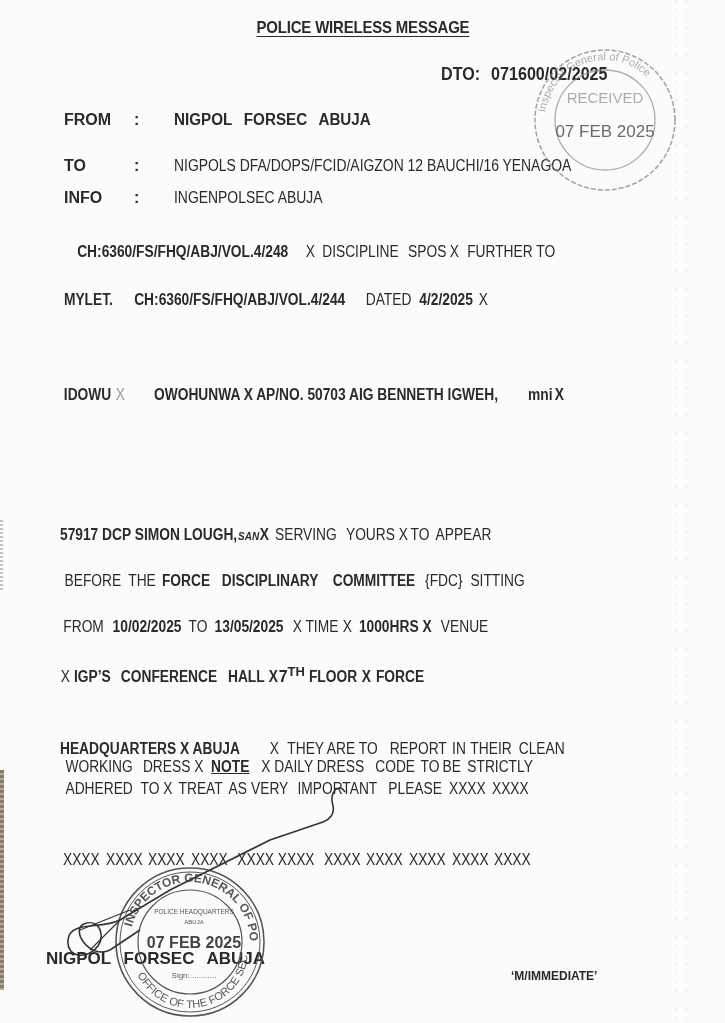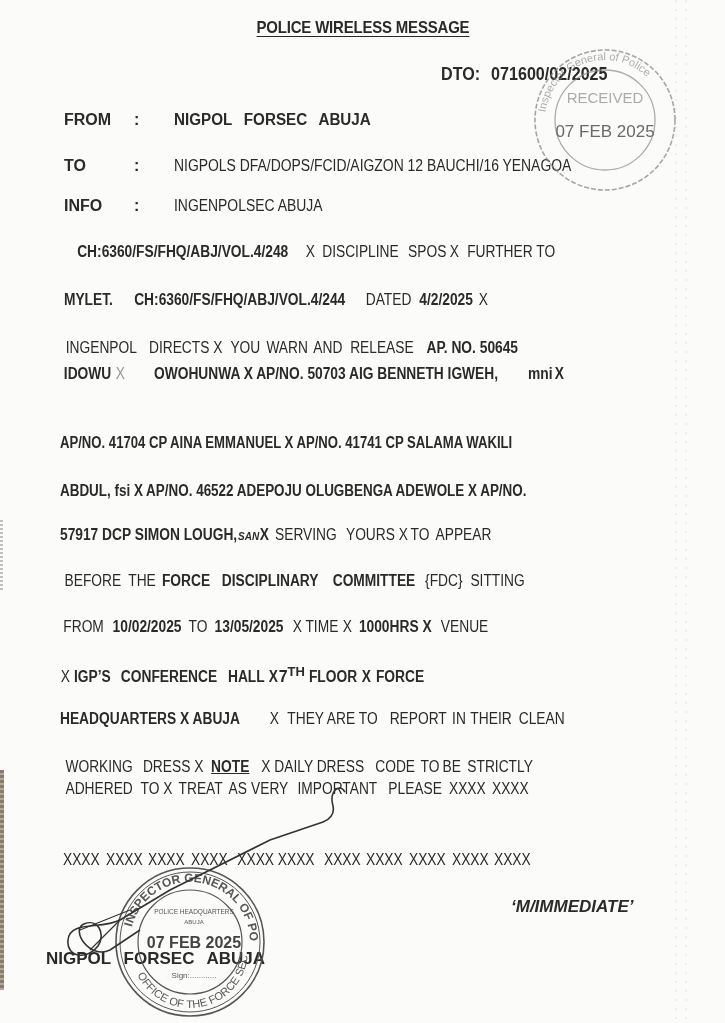"INFO" div.hdr-row { top: 197px -> 189px }
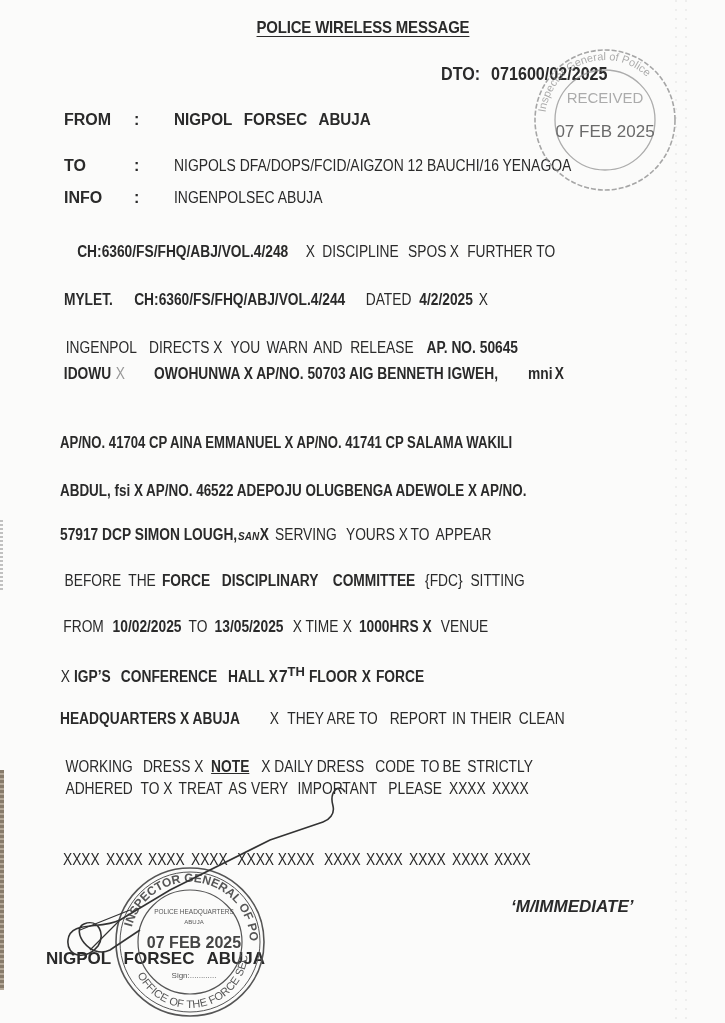"INGENPOL" div.line { html: <div> <span>INGENPOL</span> <span>DIRECTS X</span> <span>YOU</span> <span>WARN</span> <span>AND</span> <span>RELEASE</span> <span>AP. NO. 50645</span> </div> -> none }
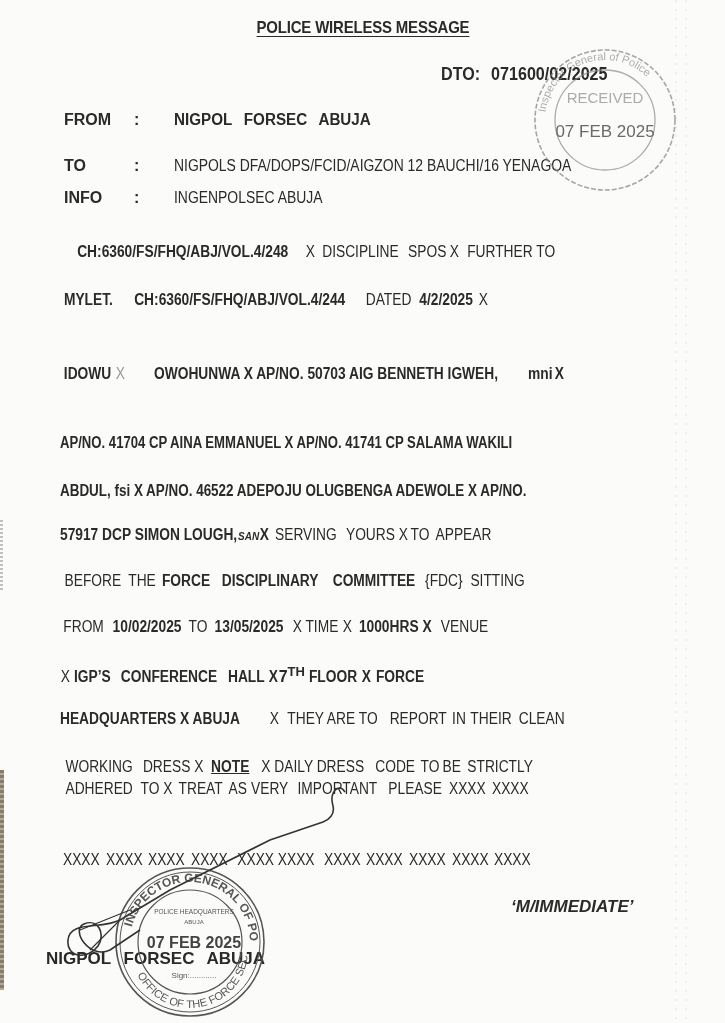"IDOWU" div.line { top: 365px -> 386px }
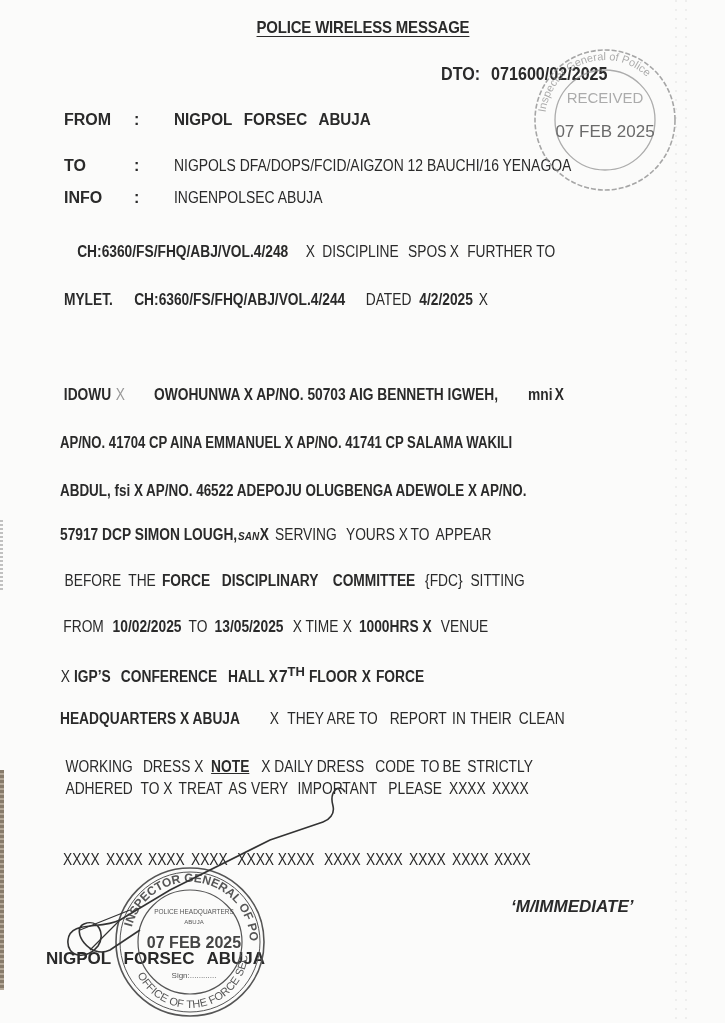"AP/NO. 41704 CP AINA EMMANUEL" div.line { html: <div> <span>AP/NO. 41704 CP AINA EMMANUEL X AP/NO. 41741 CP SALAMA WAKILI</span> </div> -> none }
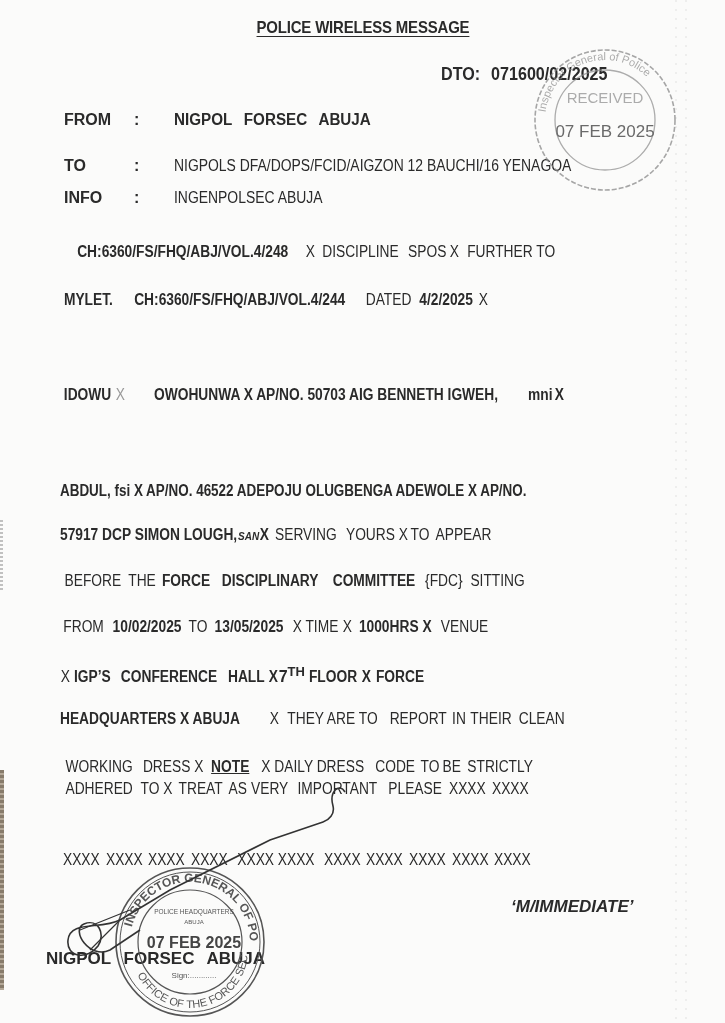"ABDUL, fsi X AP/NO. 46522" div.line { html: <div> <span>ABDUL, fsi X AP/NO. 46522 ADEPOJU OLUGBENGA ADEWOLE X AP/NO.</span> </div> -> none }
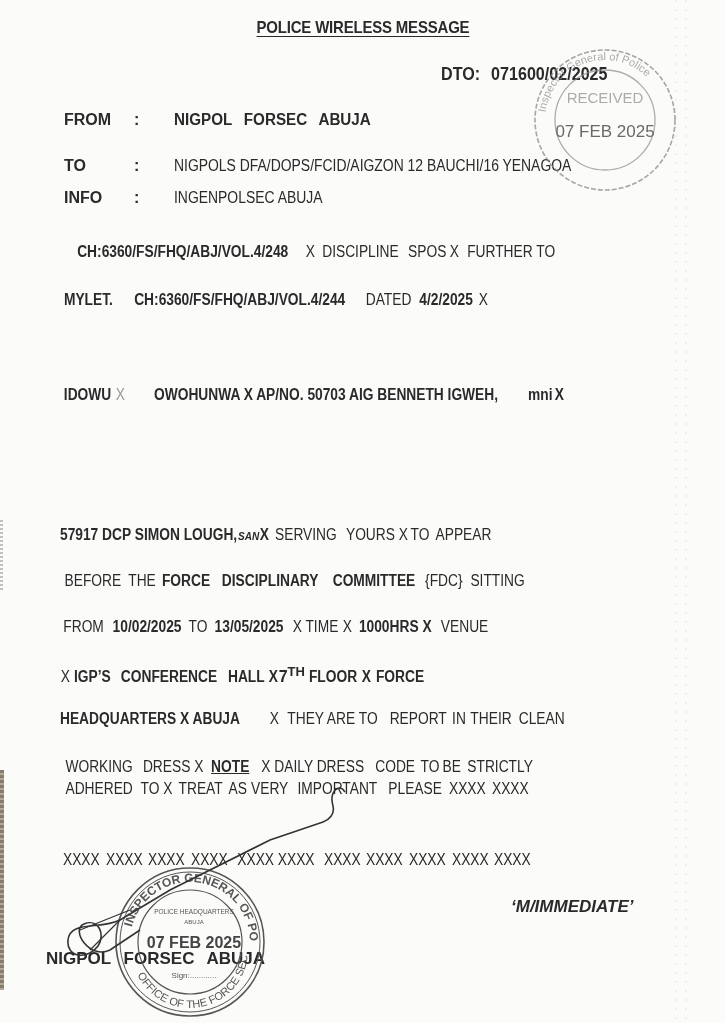"HEADQUARTERS X ABUJA" div.line { top: 710px -> 740px }
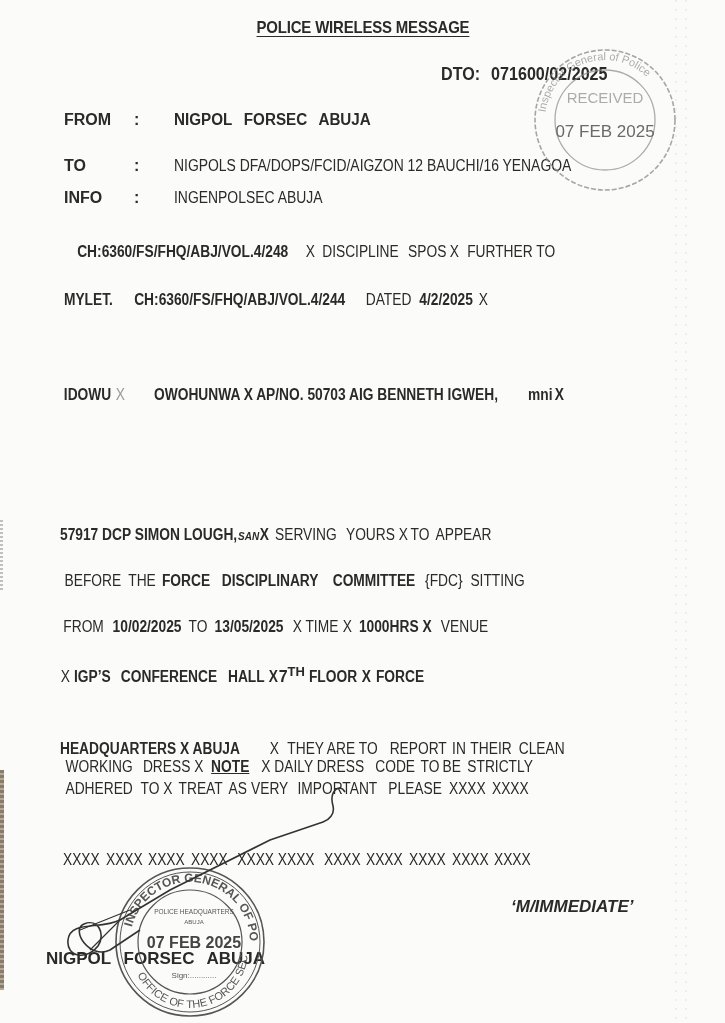"‘M/IMMEDIATE’" .footer-right { font-size: 17px -> 12px; font-style: italic -> none; top: 897px -> 969px }
